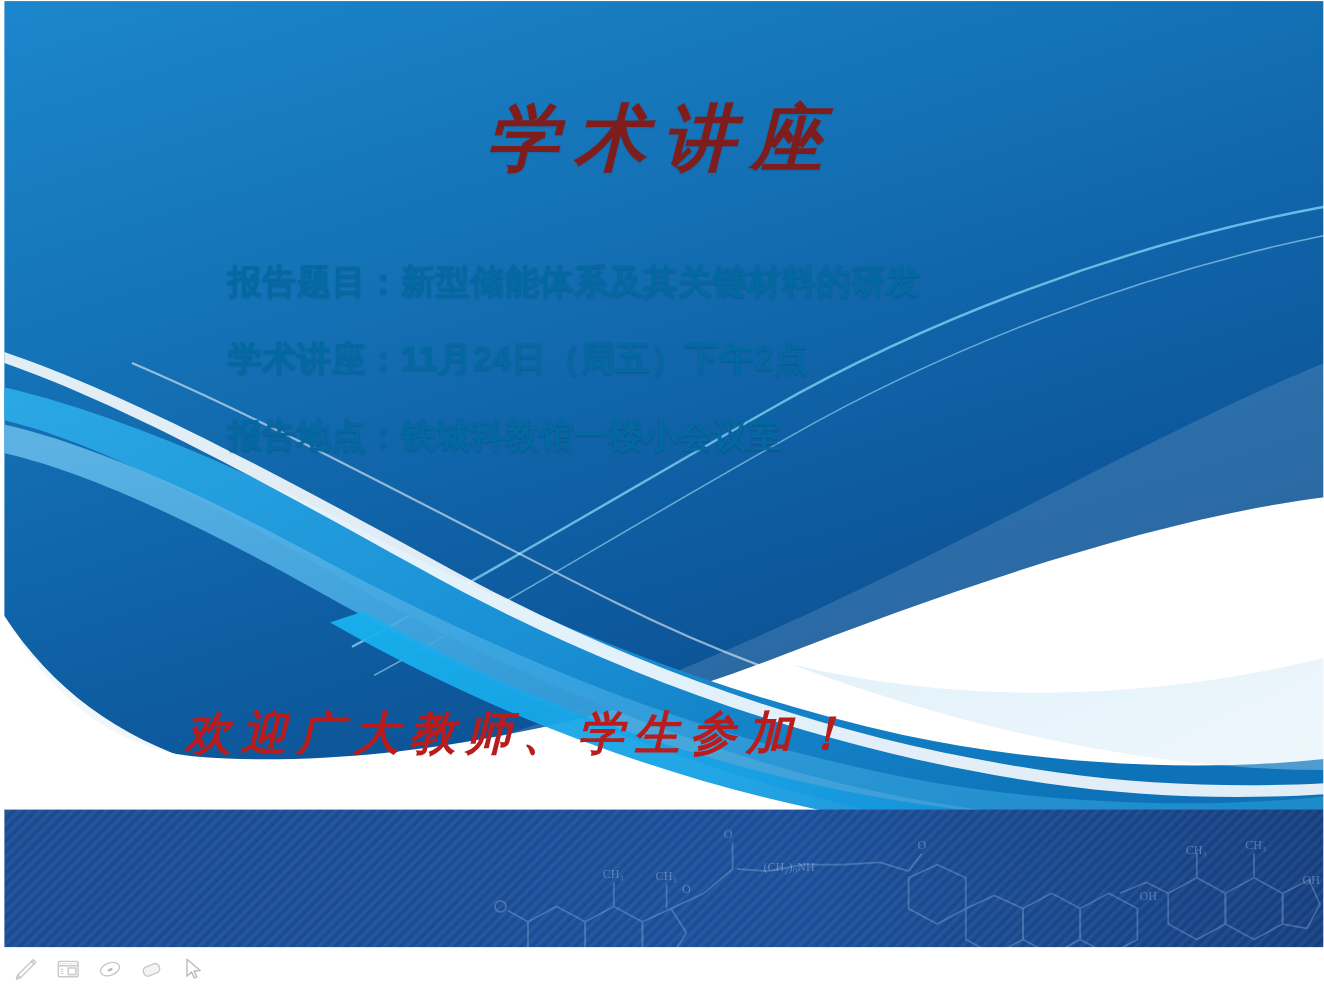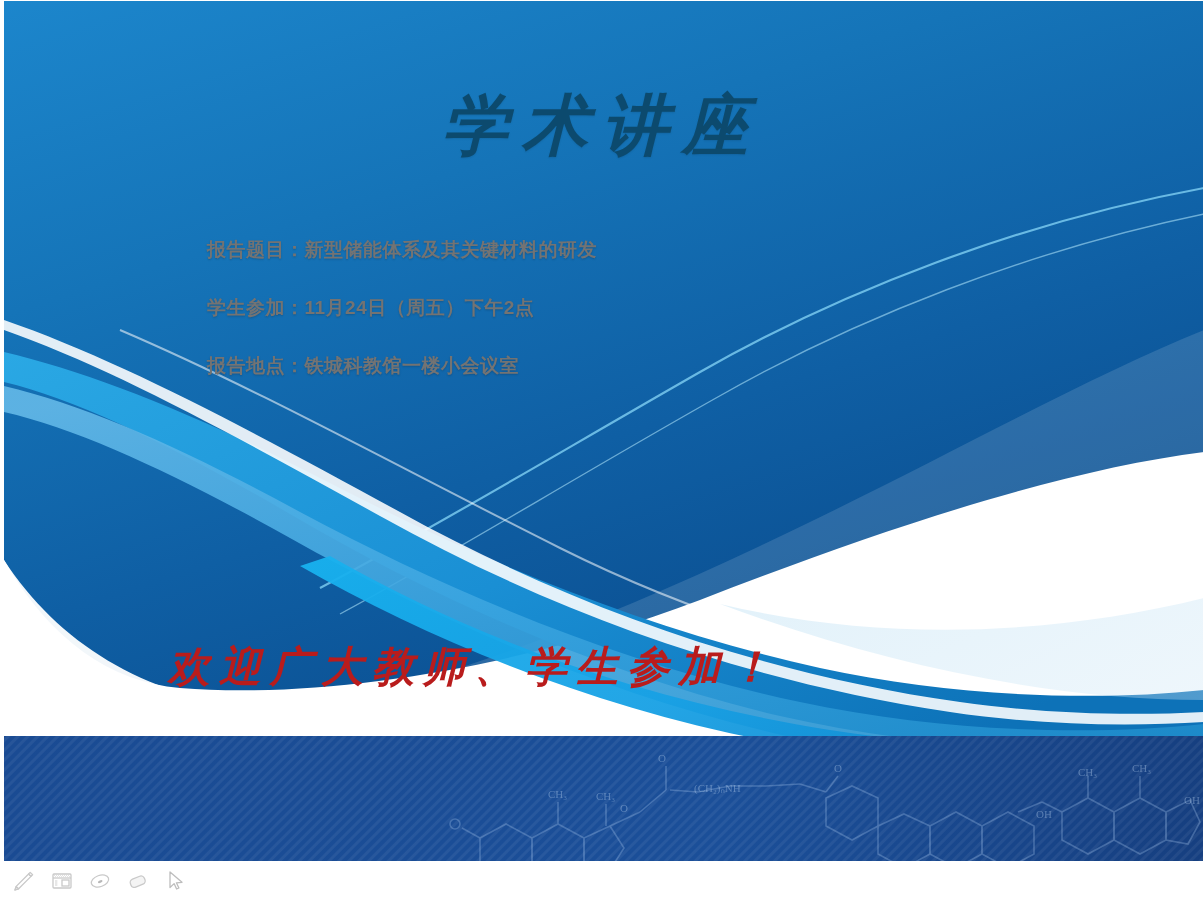"学术讲座" .slide-title { color: #0c4a6e -> #7f1d1d }
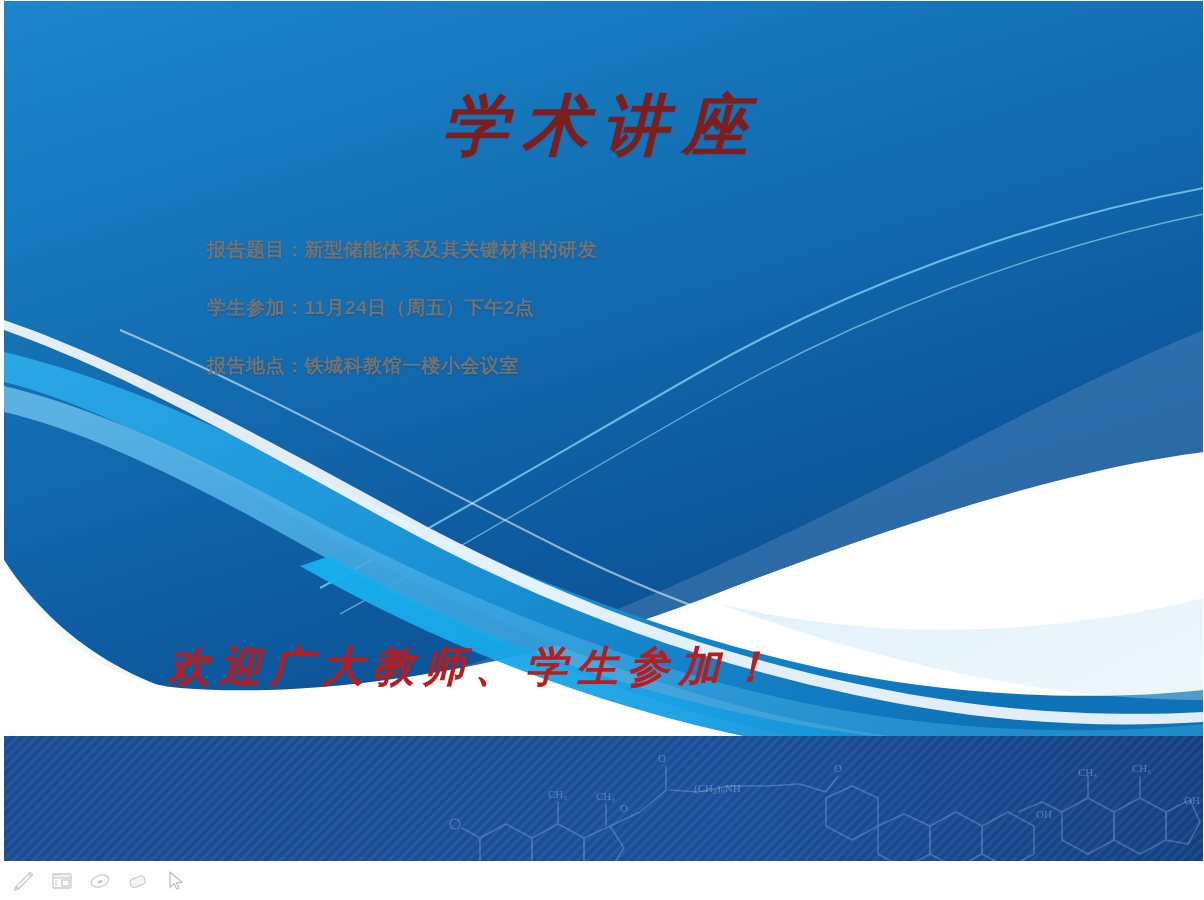"报告题目：新型储能体系及其关键材料的研发" .info-line { color: #737373 -> #0369a1; font-size: 19px -> 31px }
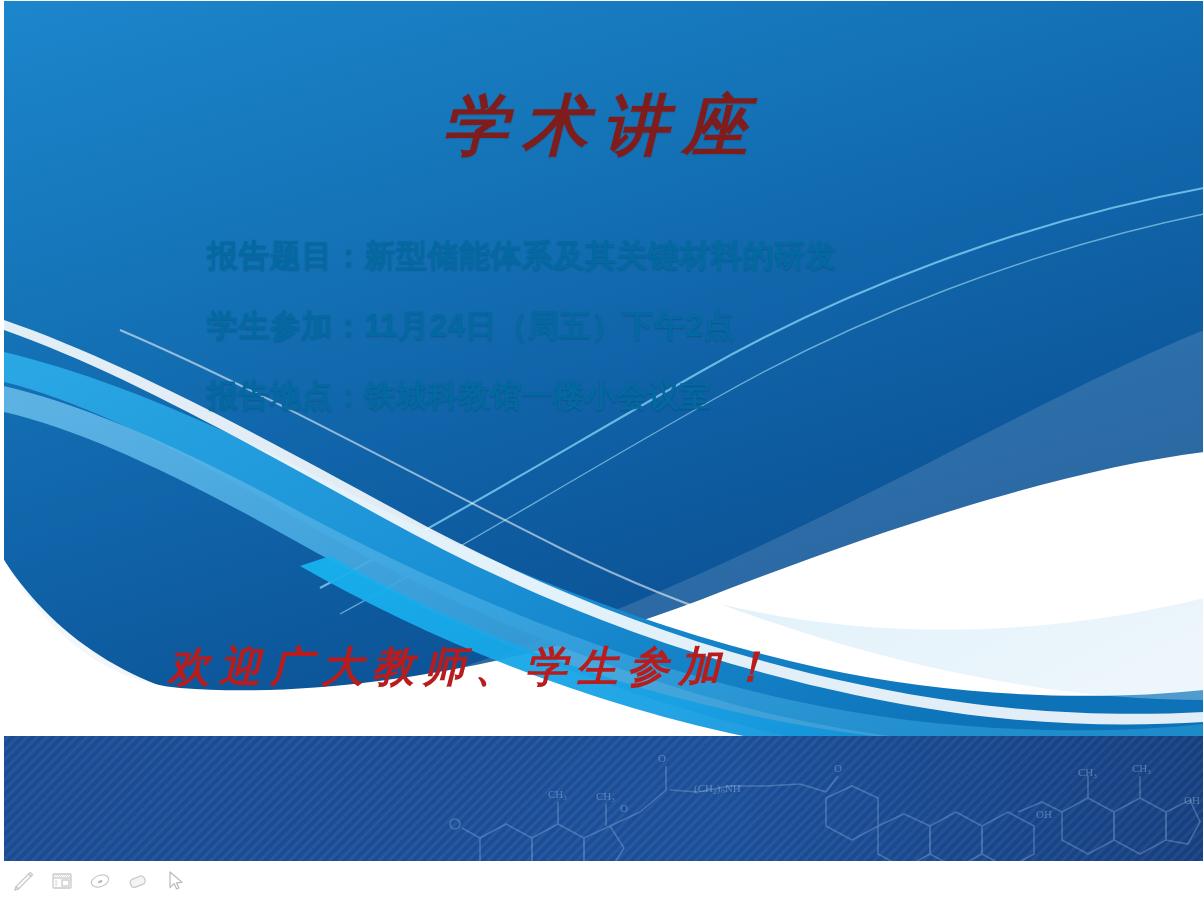"学生参加：11月24日（周五）下午2点" div.info-line { text: 生参加 -> 术讲座 }
